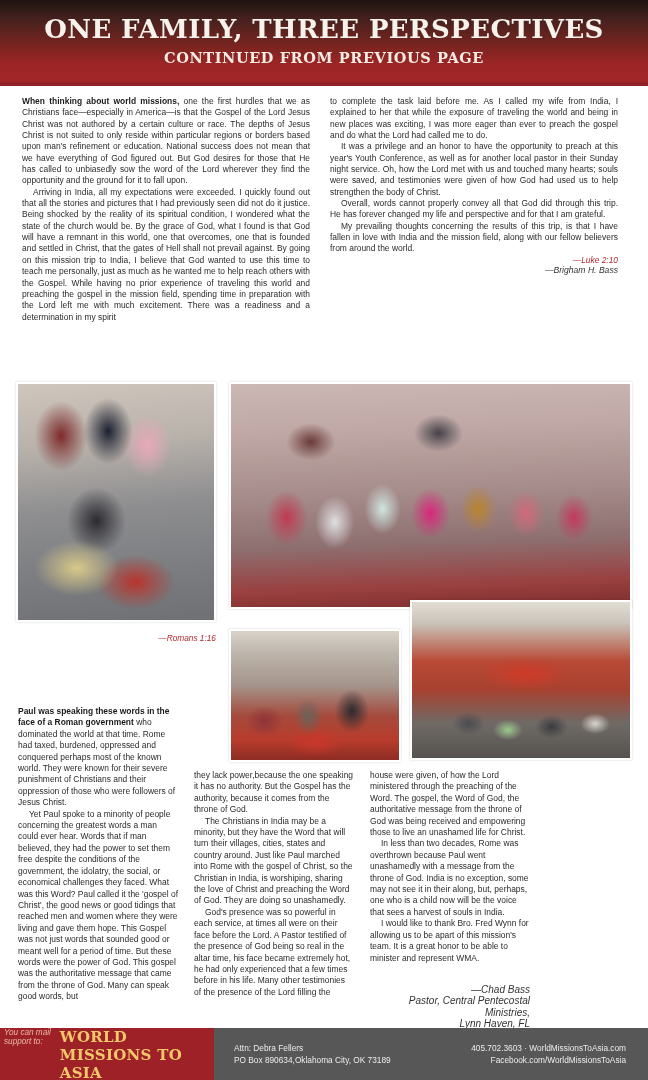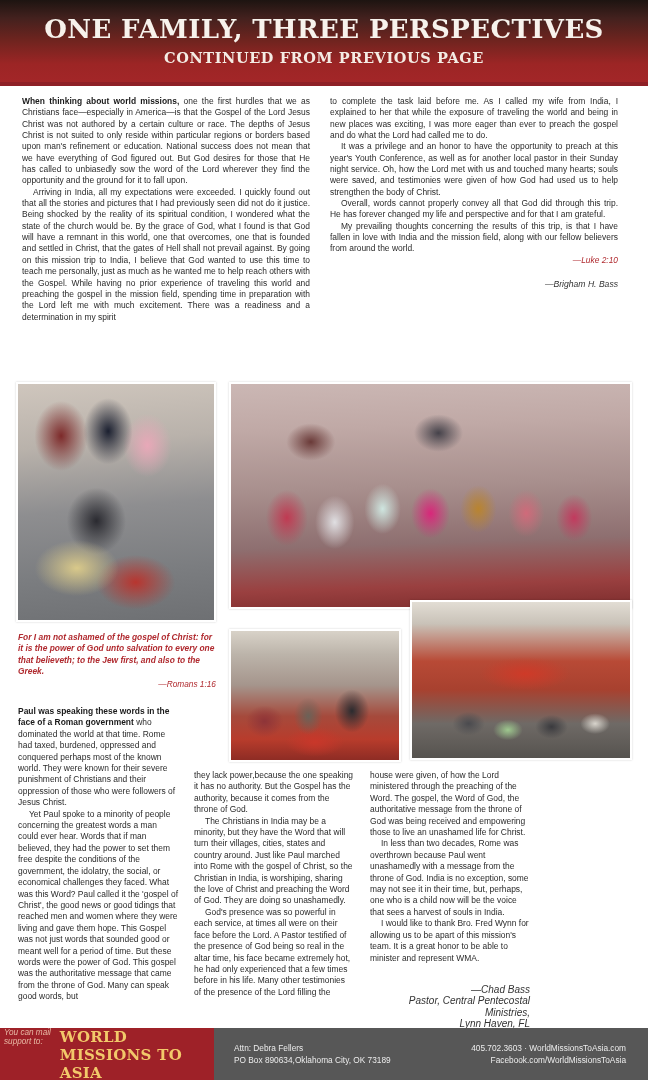"—Brigham H. Bass" .byline { margin-top: 14px -> 0 }
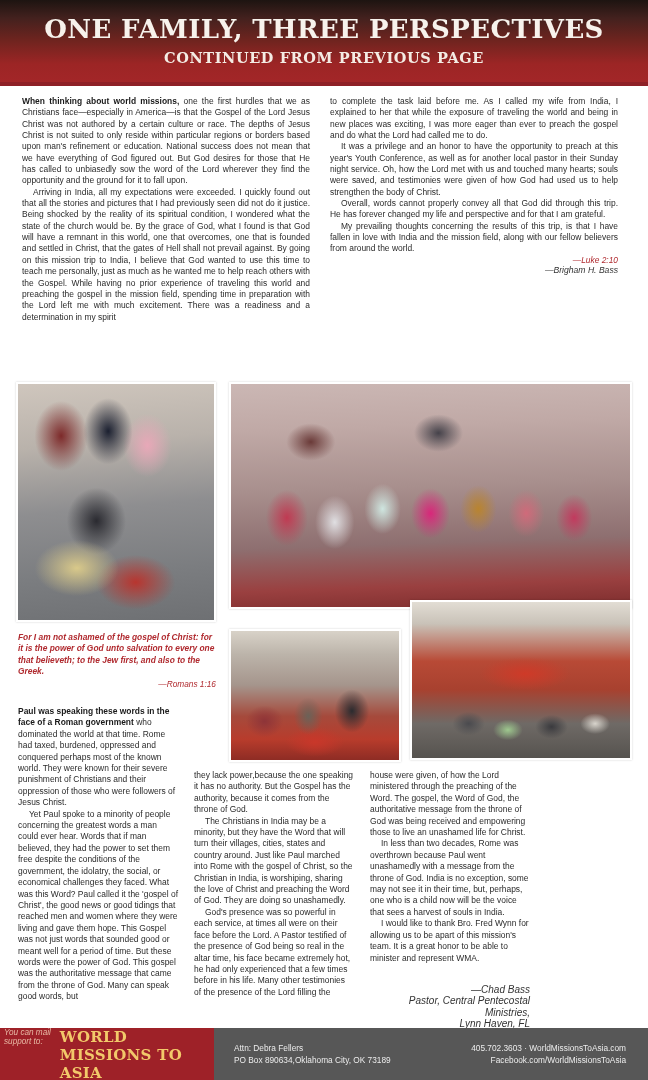"For I am not ashamed" div.caption-scripture { html: <div>For I am not ashamed of the gospel of Christ: for it is the power of God unto salvation to every one that believeth; to the Jew first, and also to the Greek.</div> -> none }
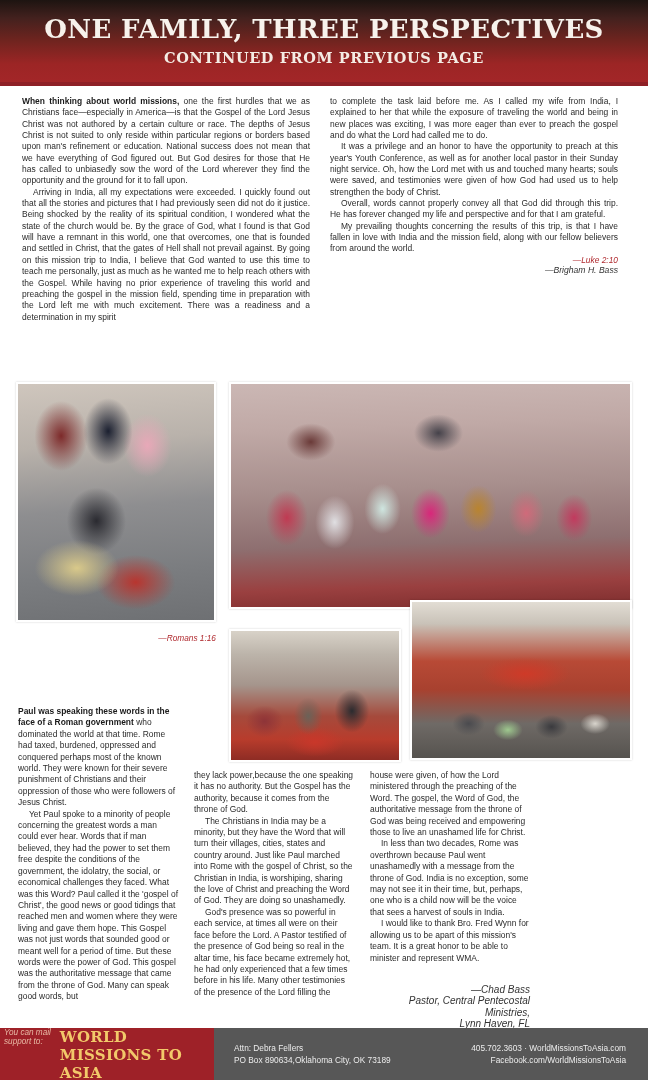"In less than two decades," p.bbody { text: time -> along }
